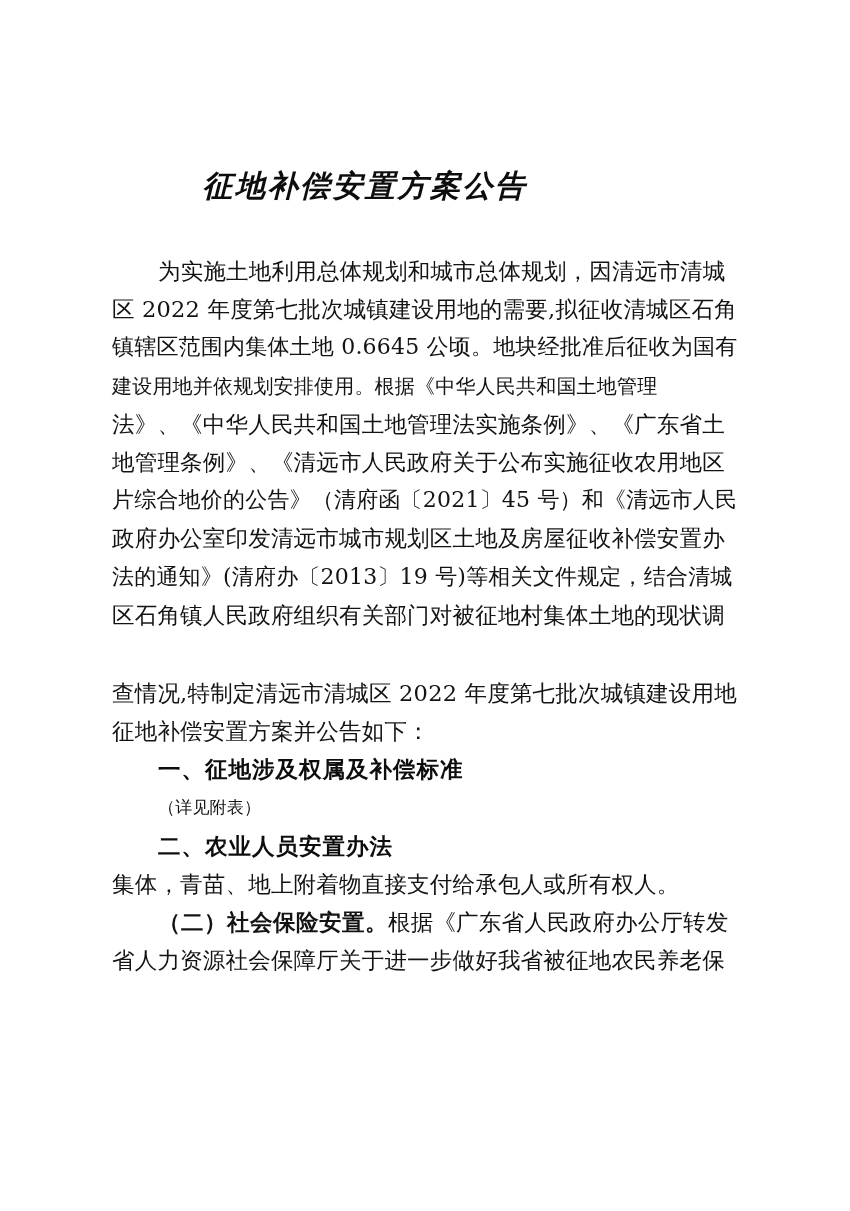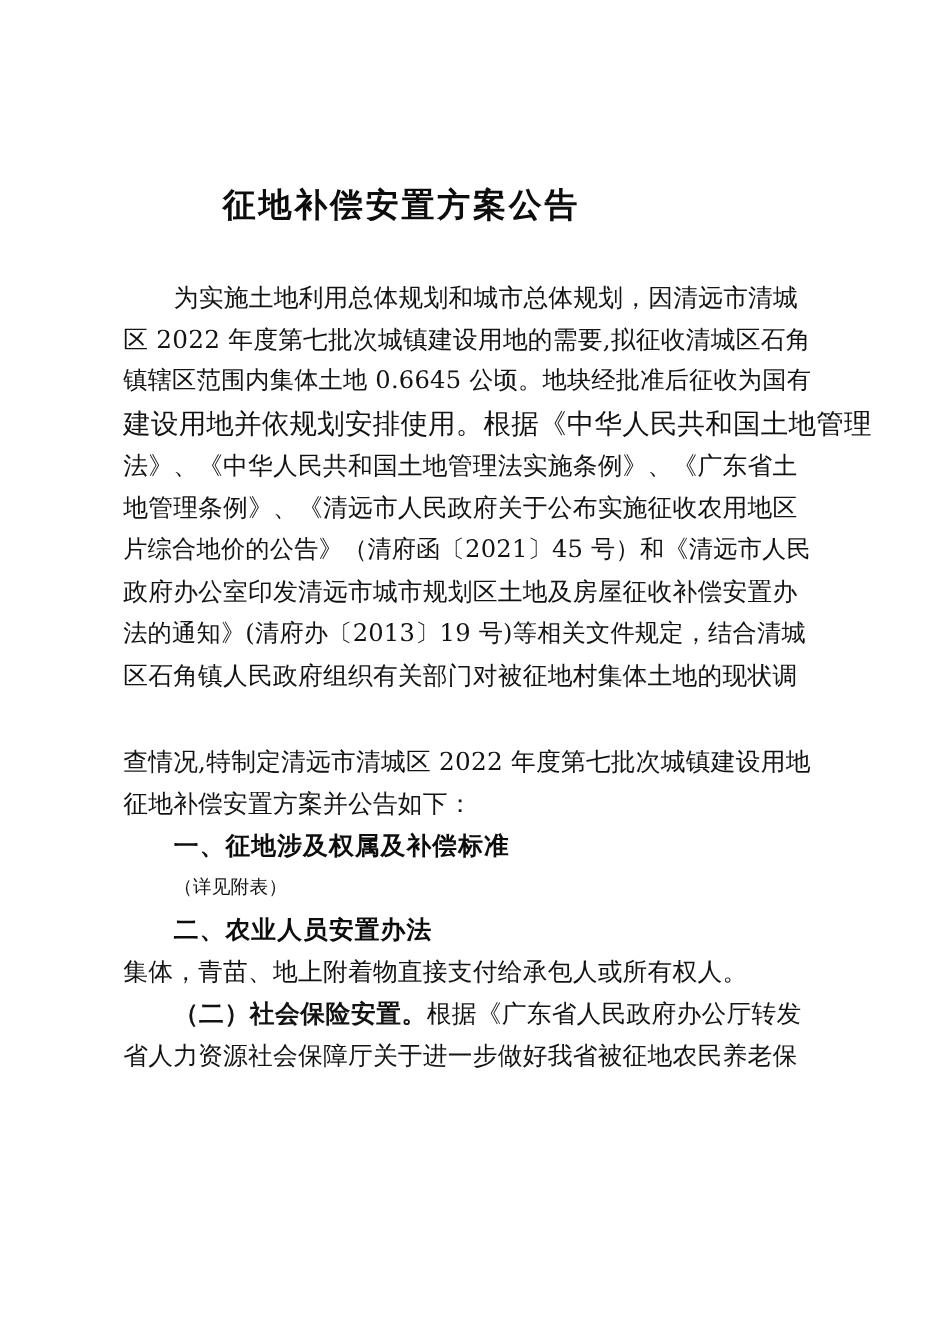"征地补偿安置方案公告" .doc-title { font-style: none -> italic }
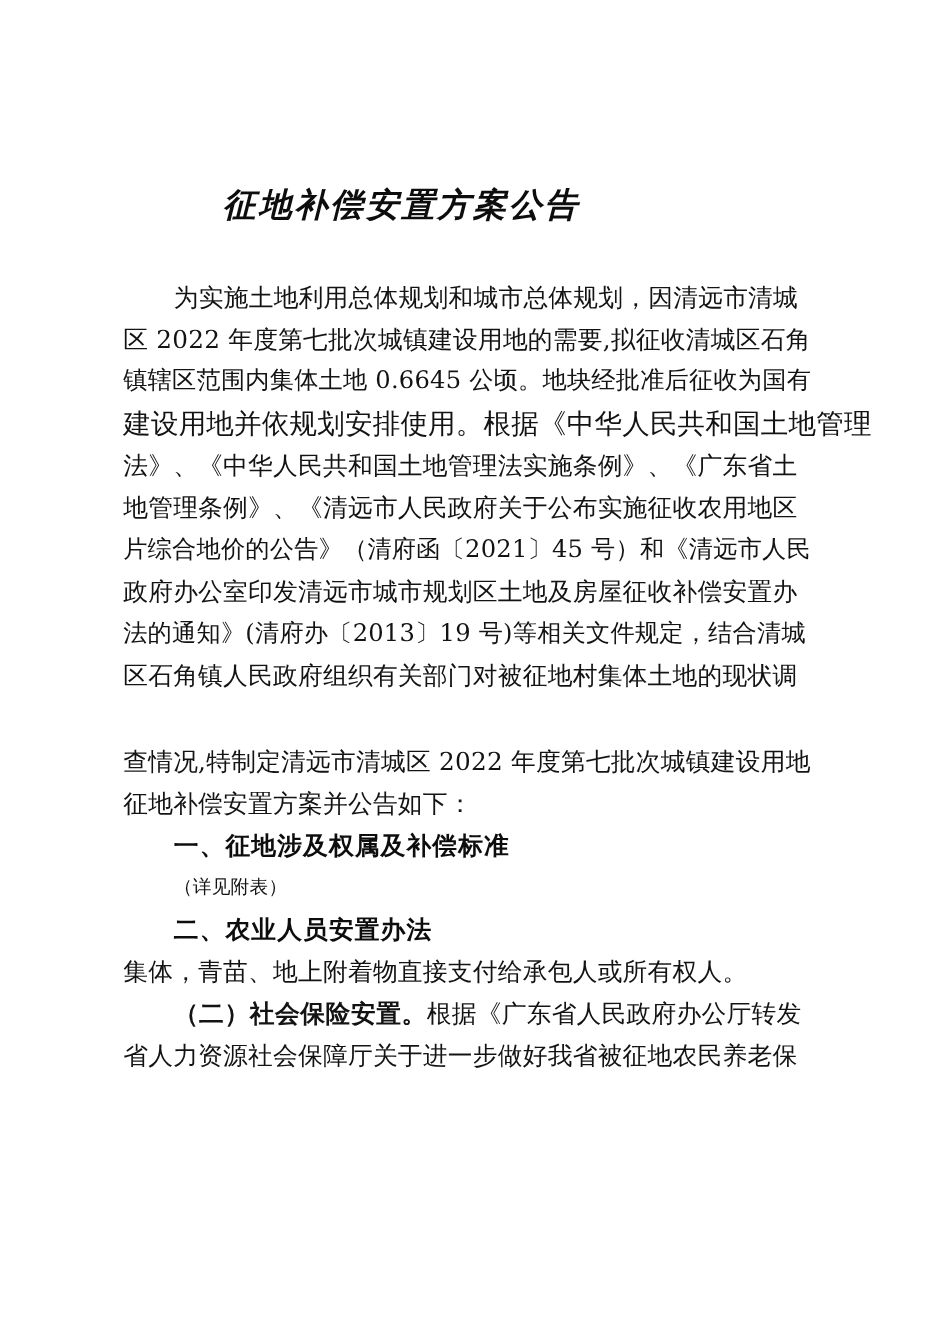"建设用地并依规划安排使用。根据《中华人民共和国土地管理" div.line { font-size: 25px -> 20px }
